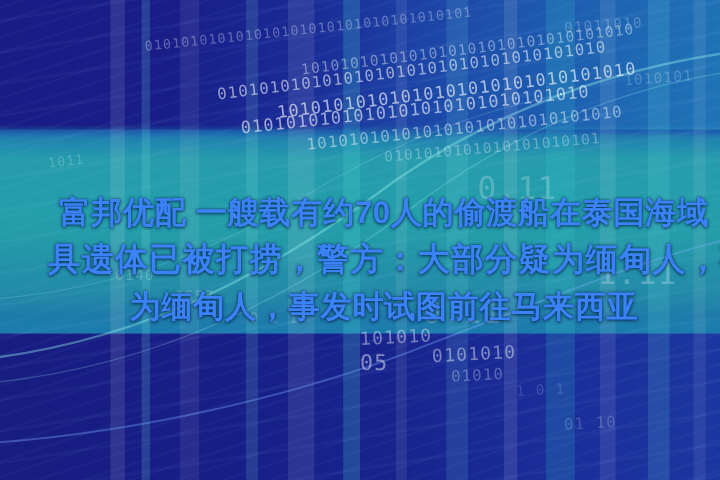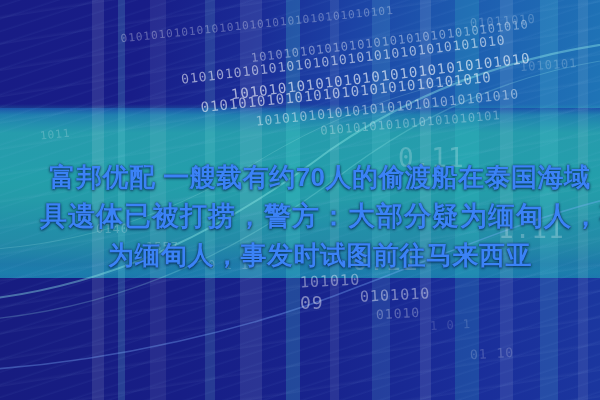"09" div.binary { text: 09 -> 05 }
